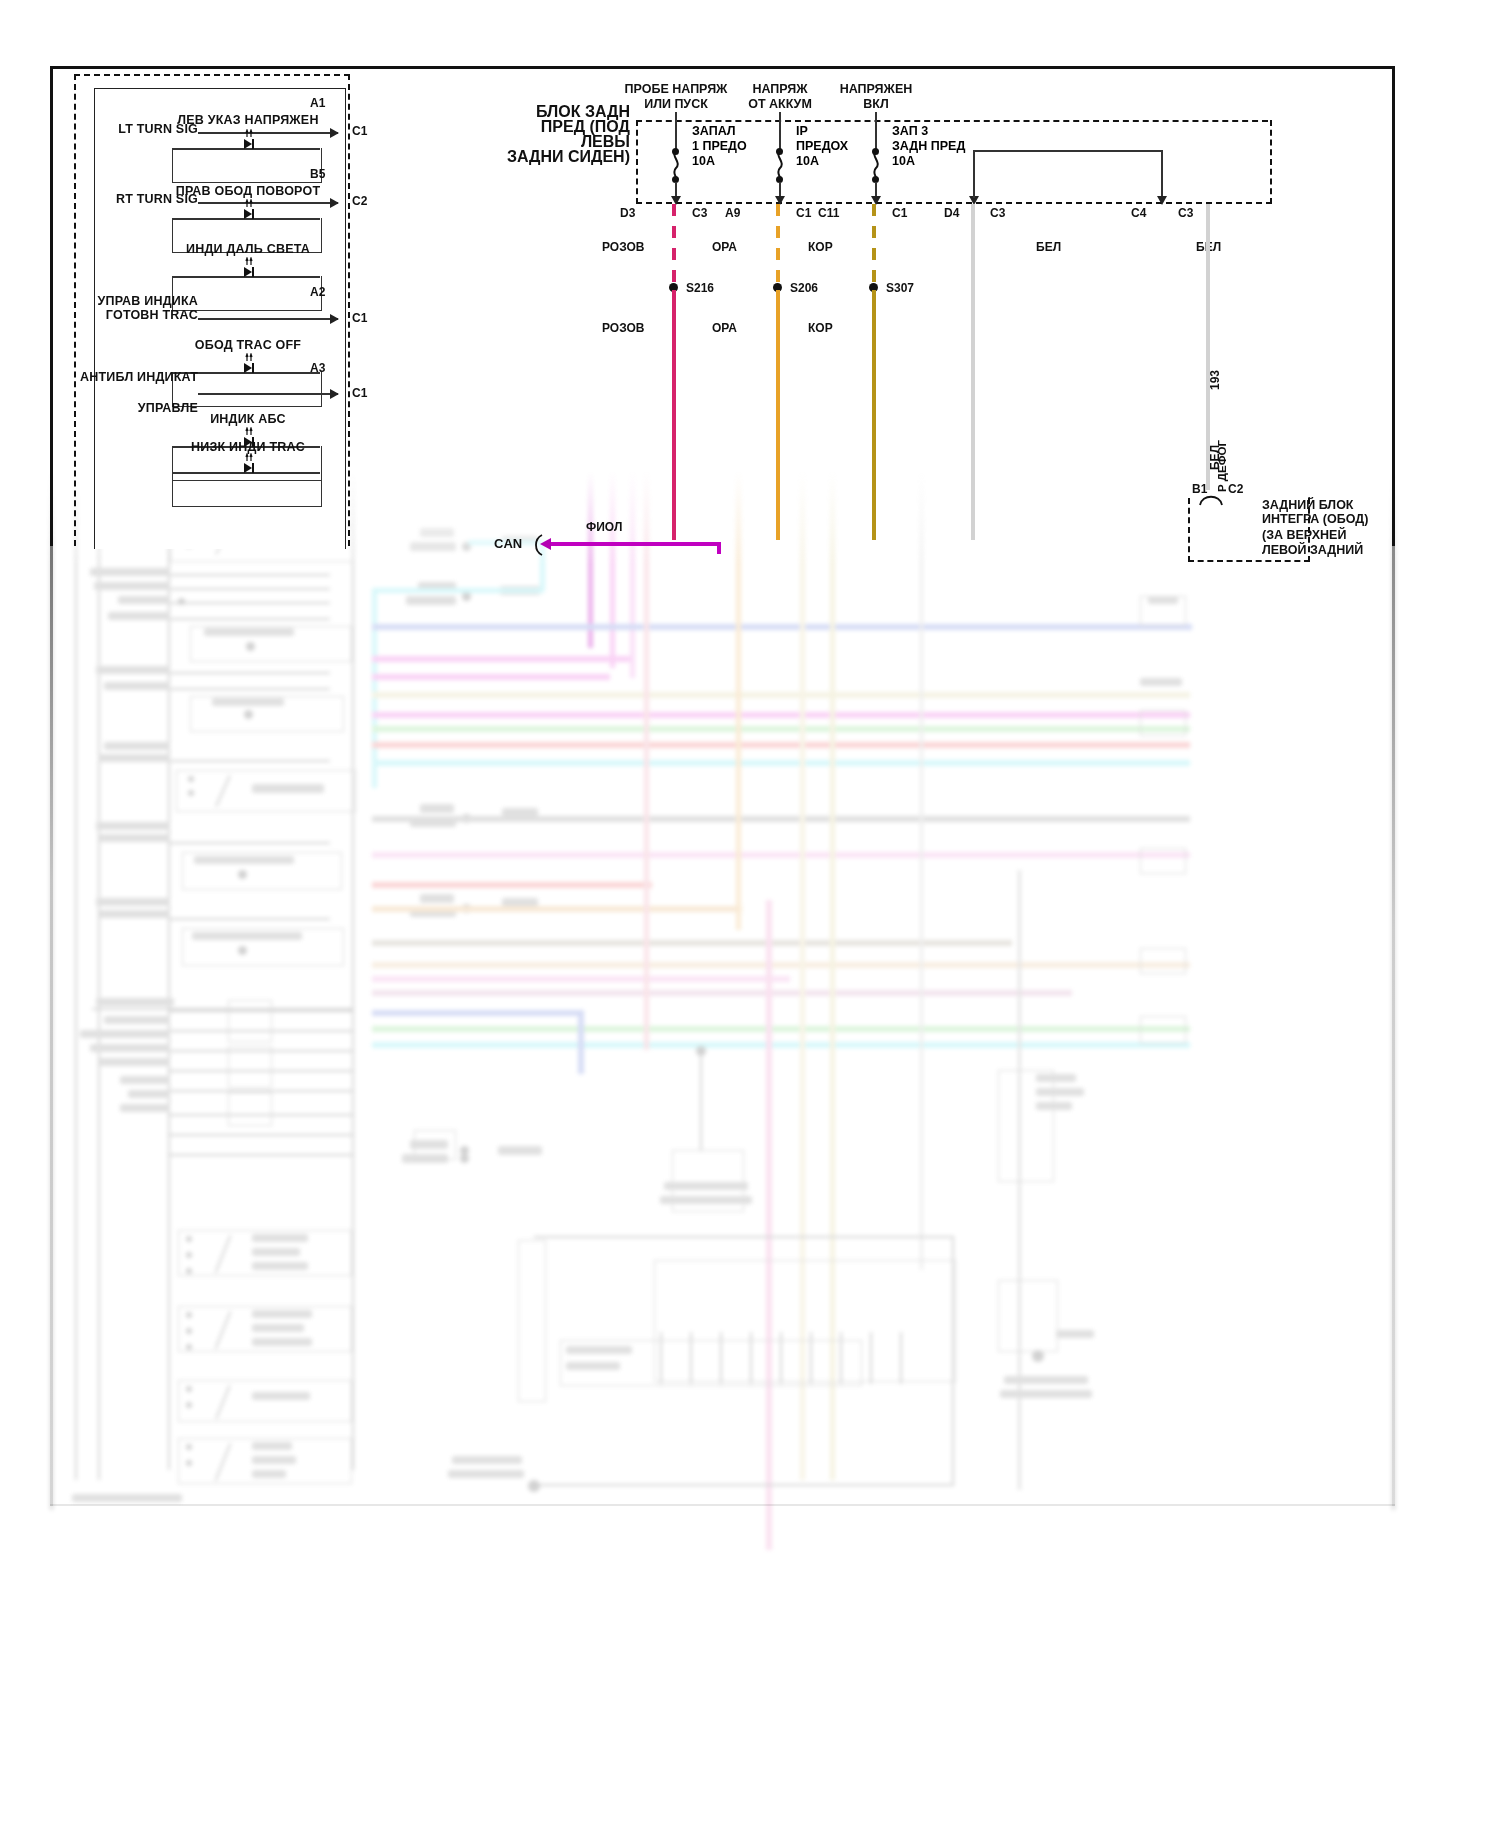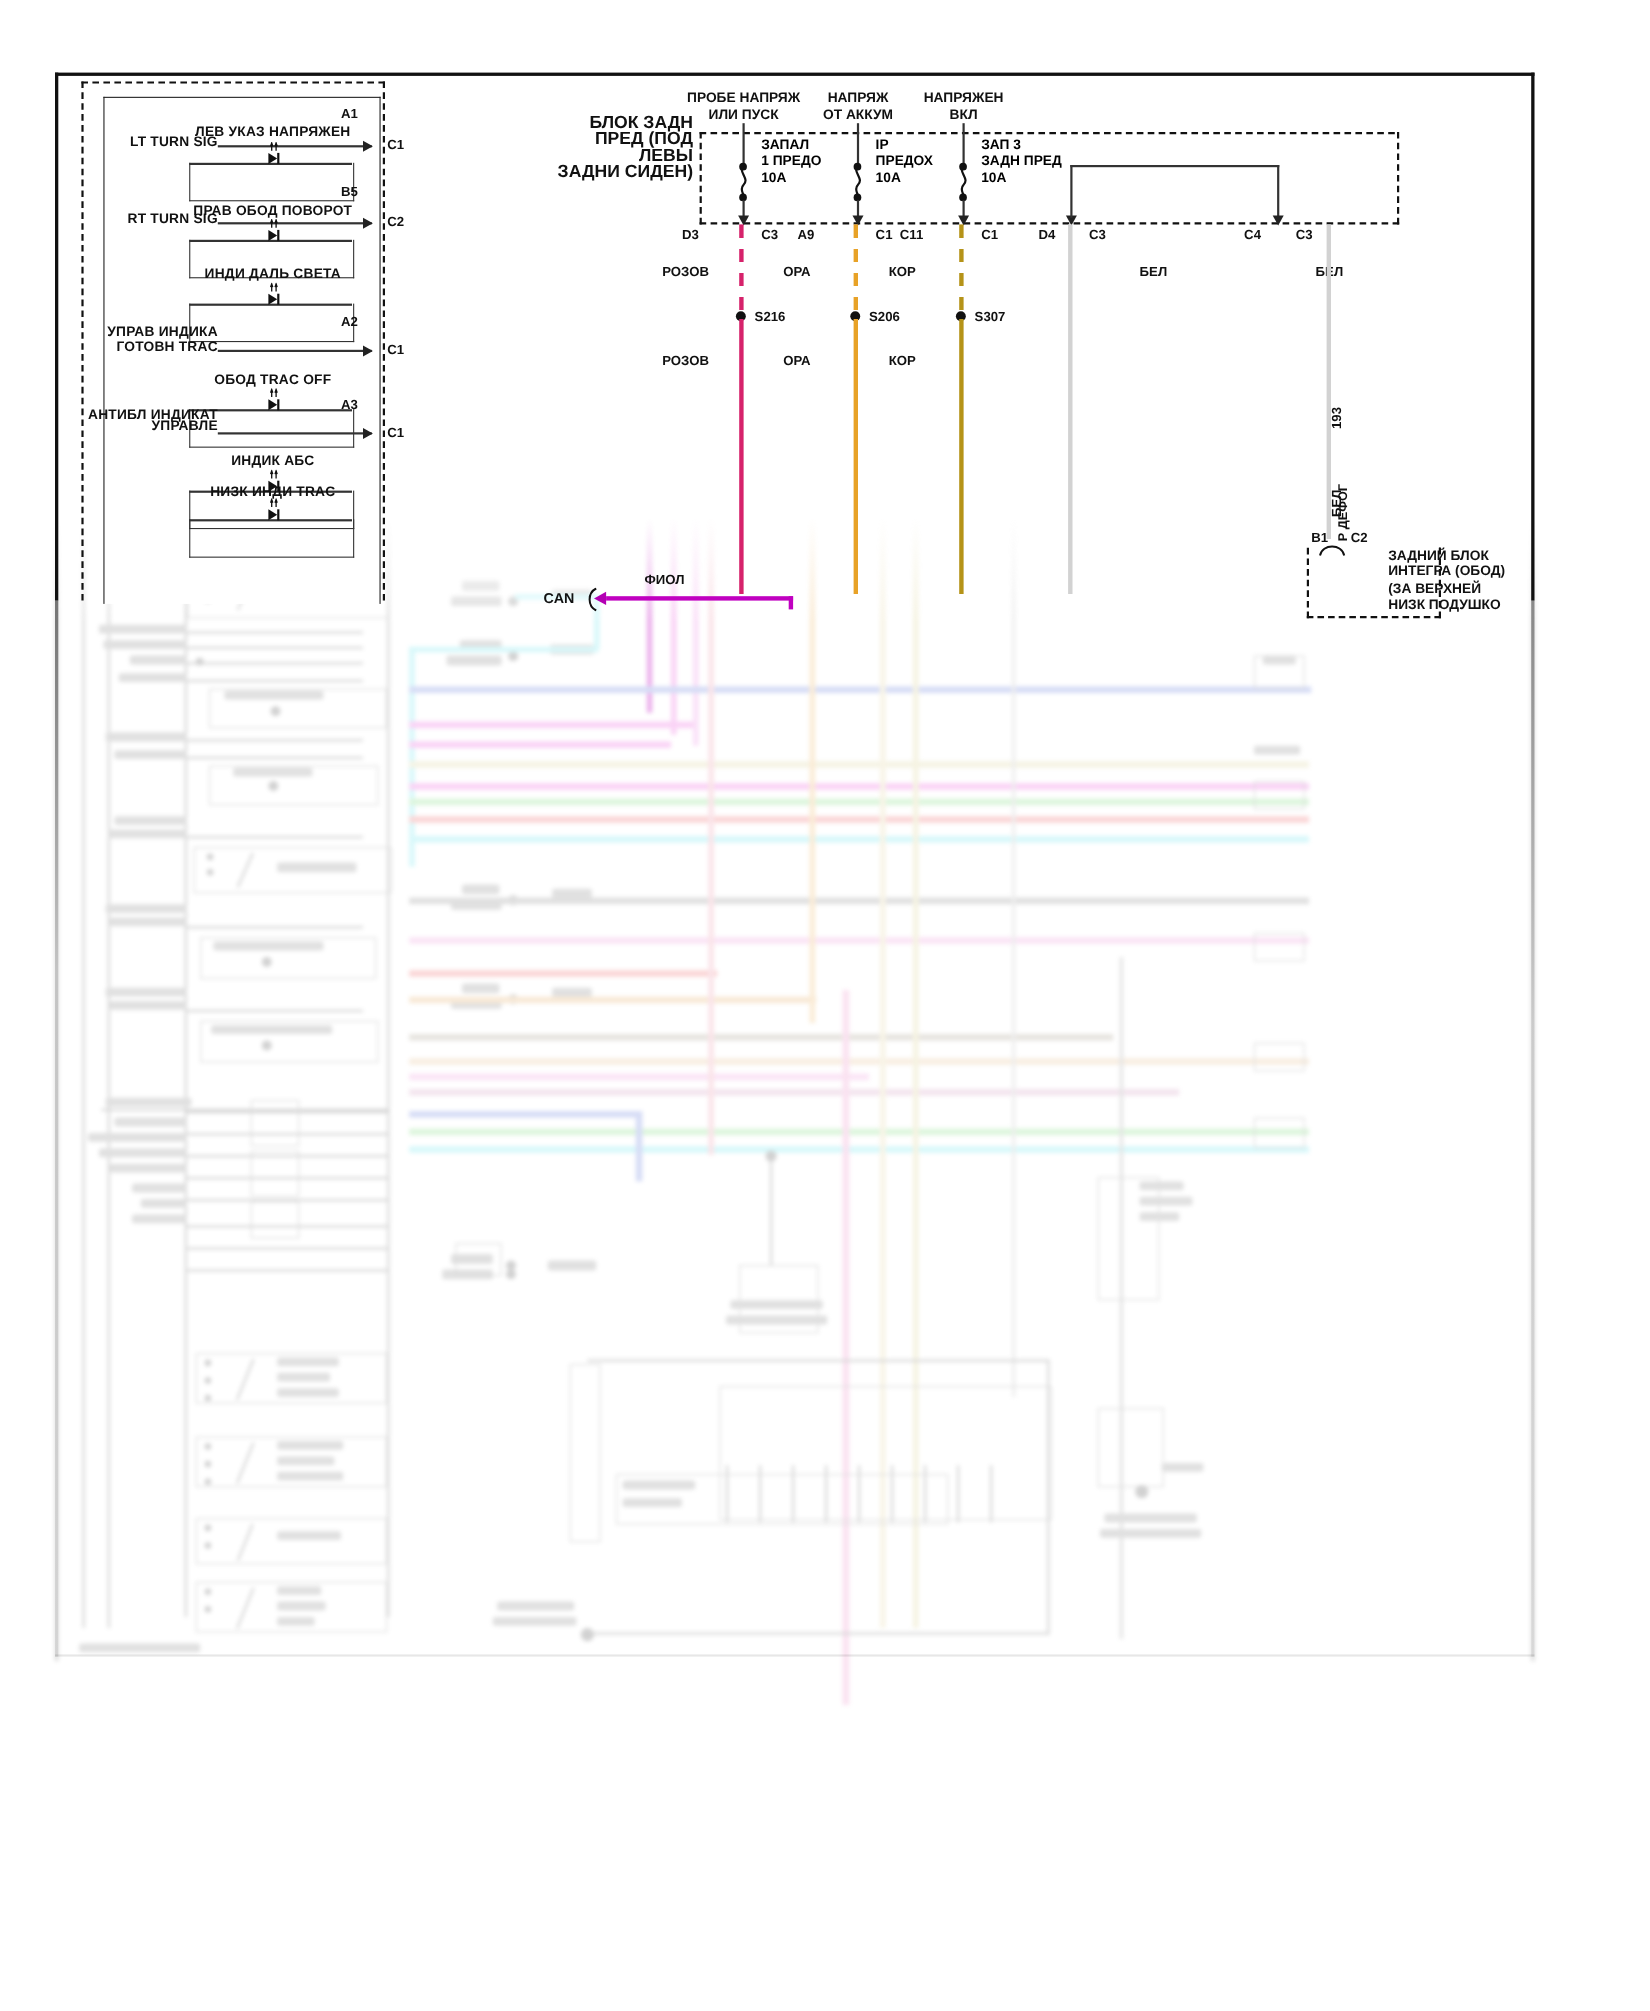"УПРАВЛЕ" div.pin-label { top: 380px -> 401px }
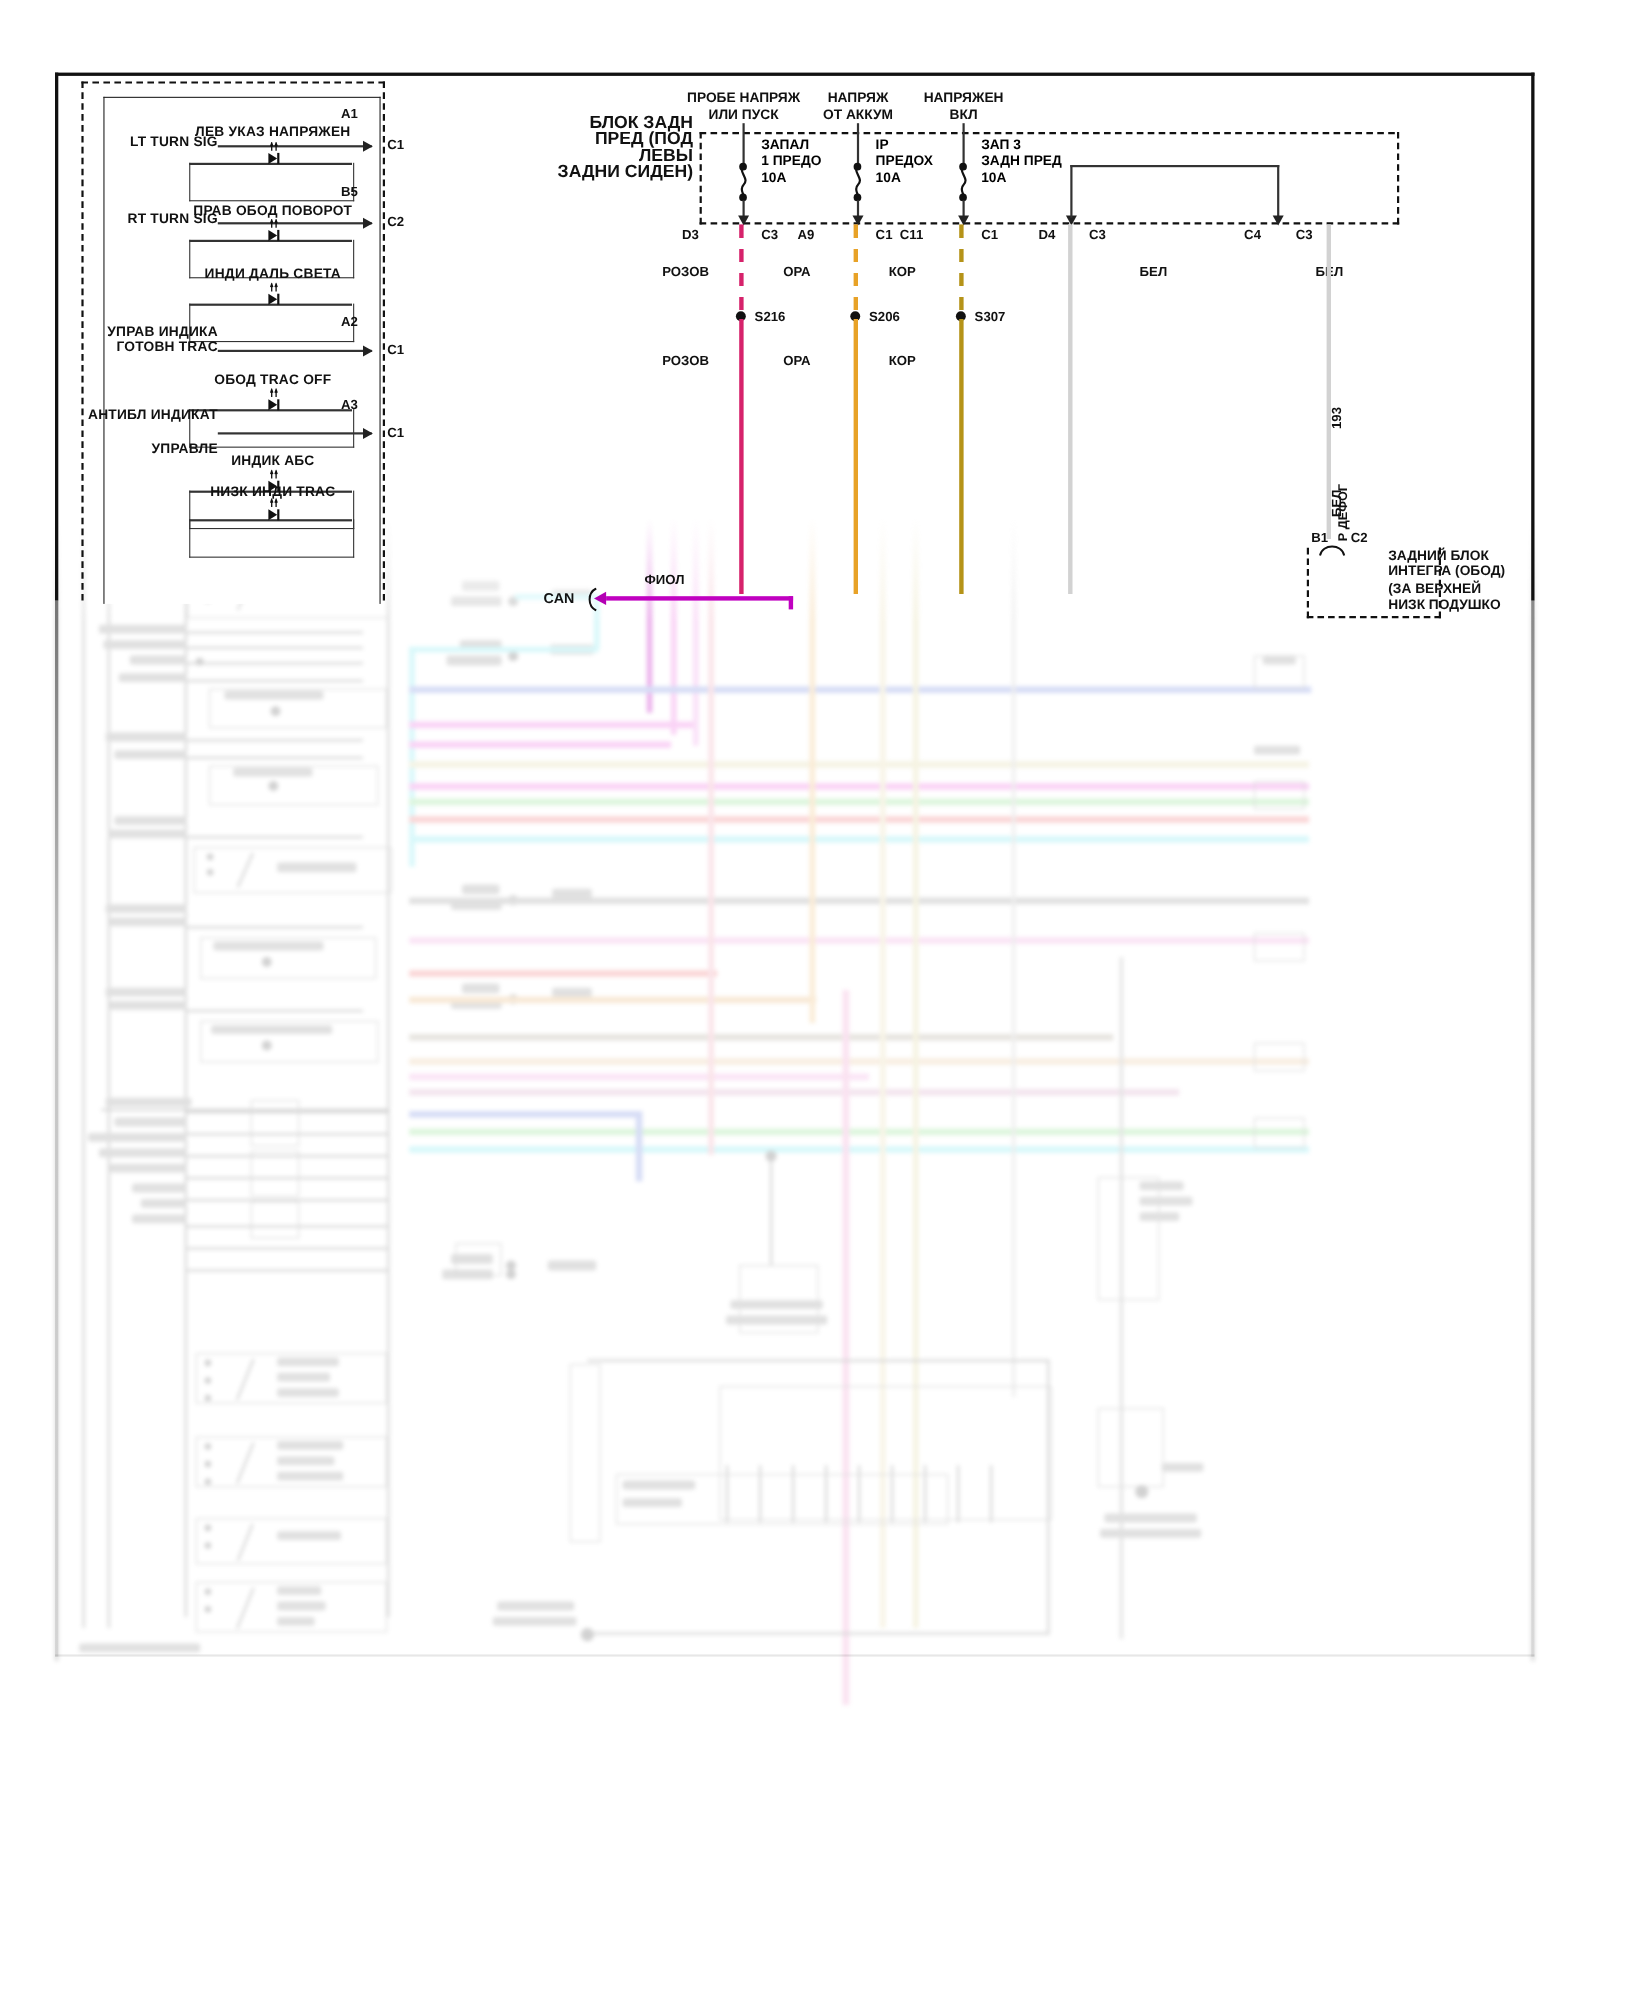"НИЗК ПОДУШКО" div.conn-text { text: НИЗК ПОДУШКО -> ЛЕВОЙ ЗАДНИЙ }
